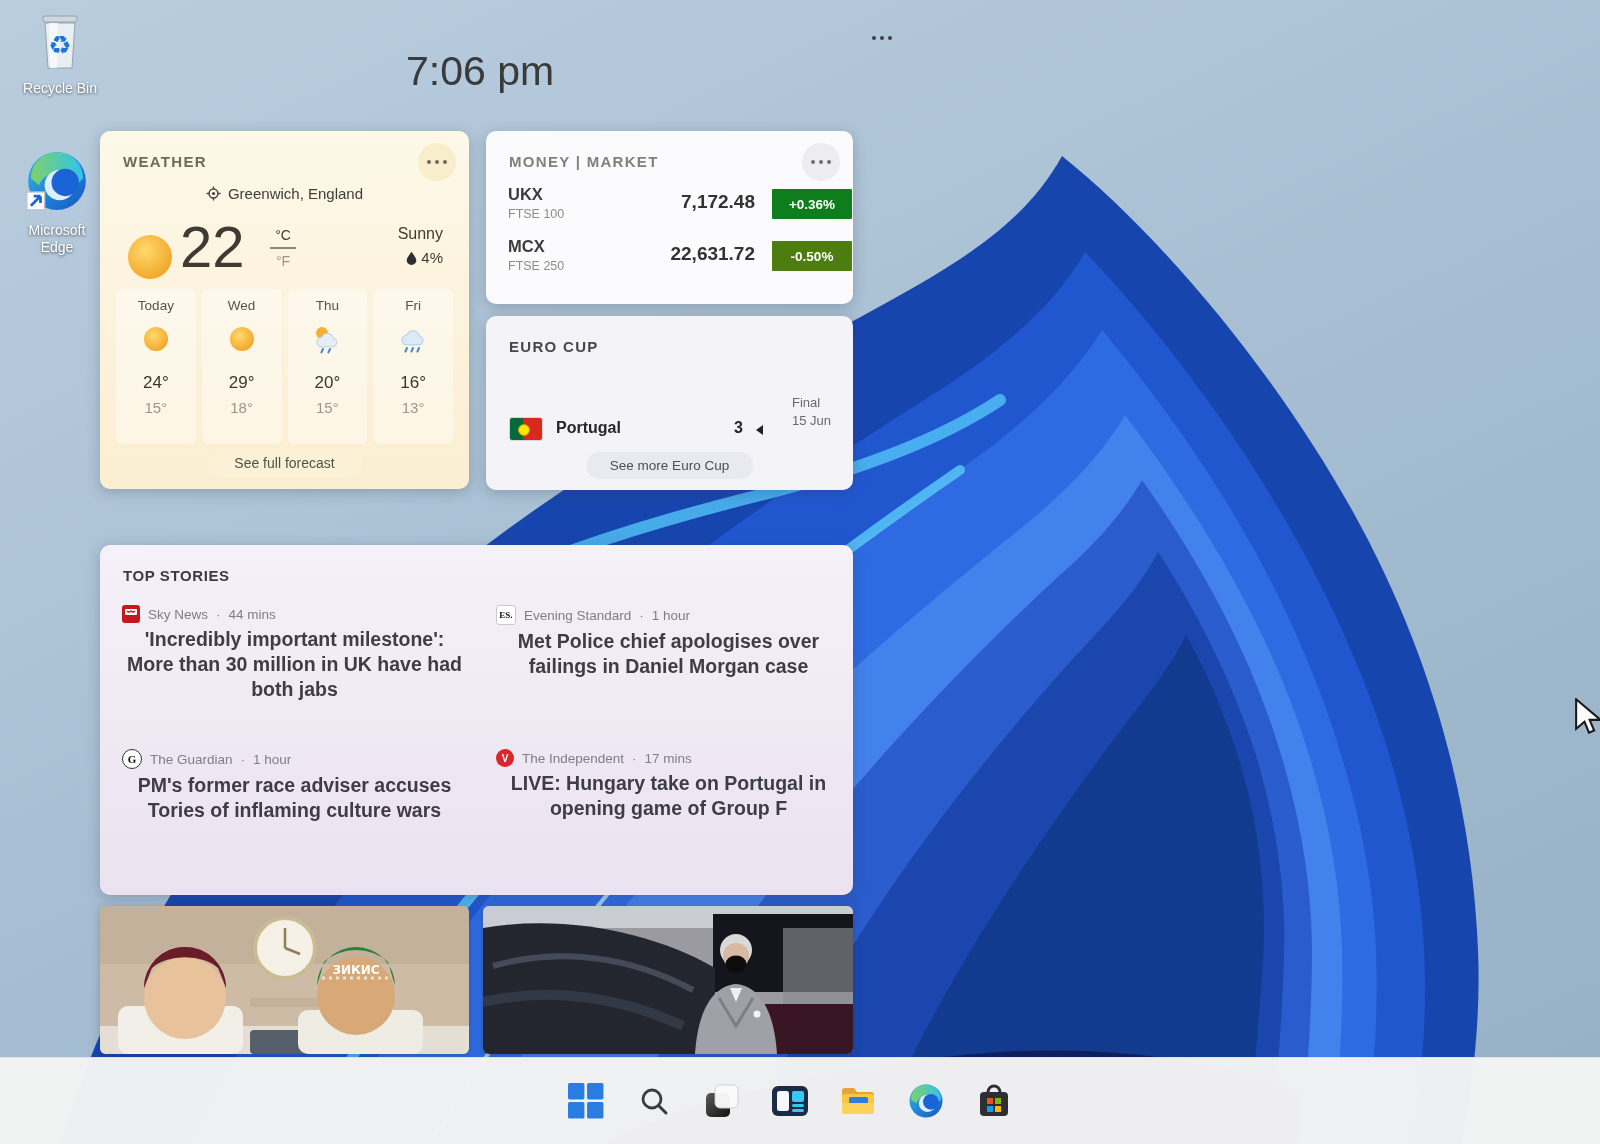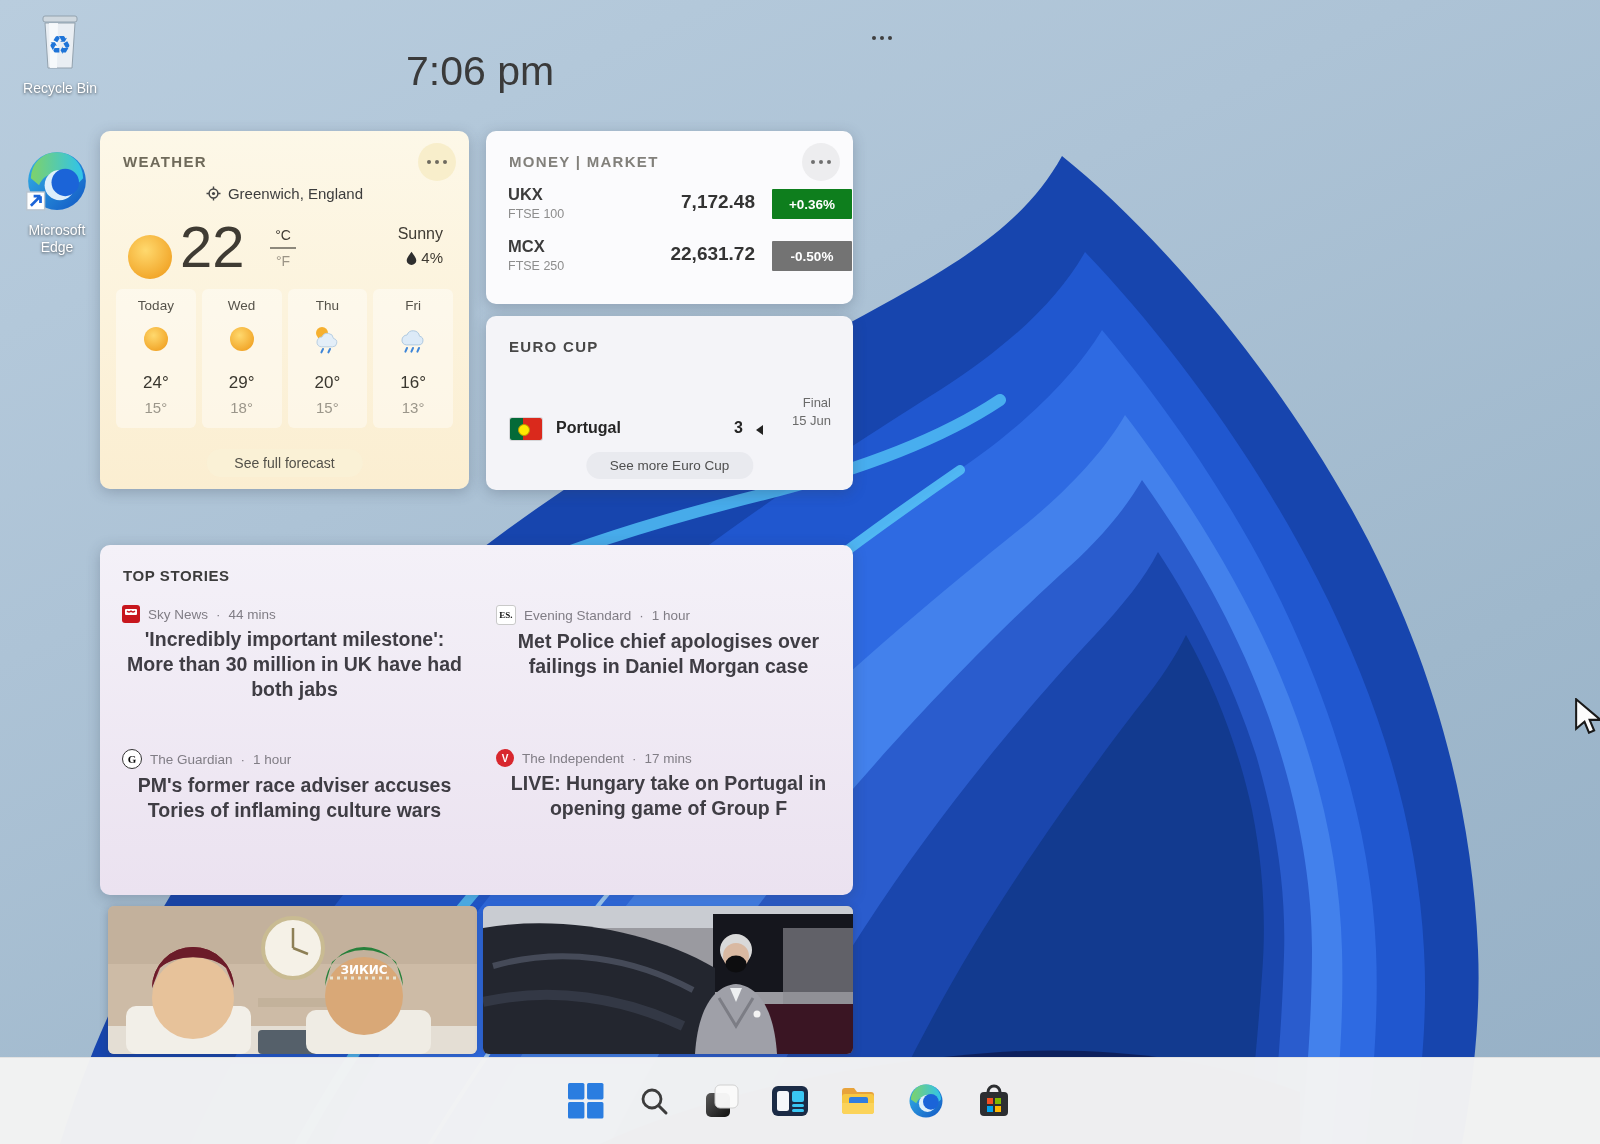"-0.50%" .badge.down { background: #737373 -> #4d7c0f }
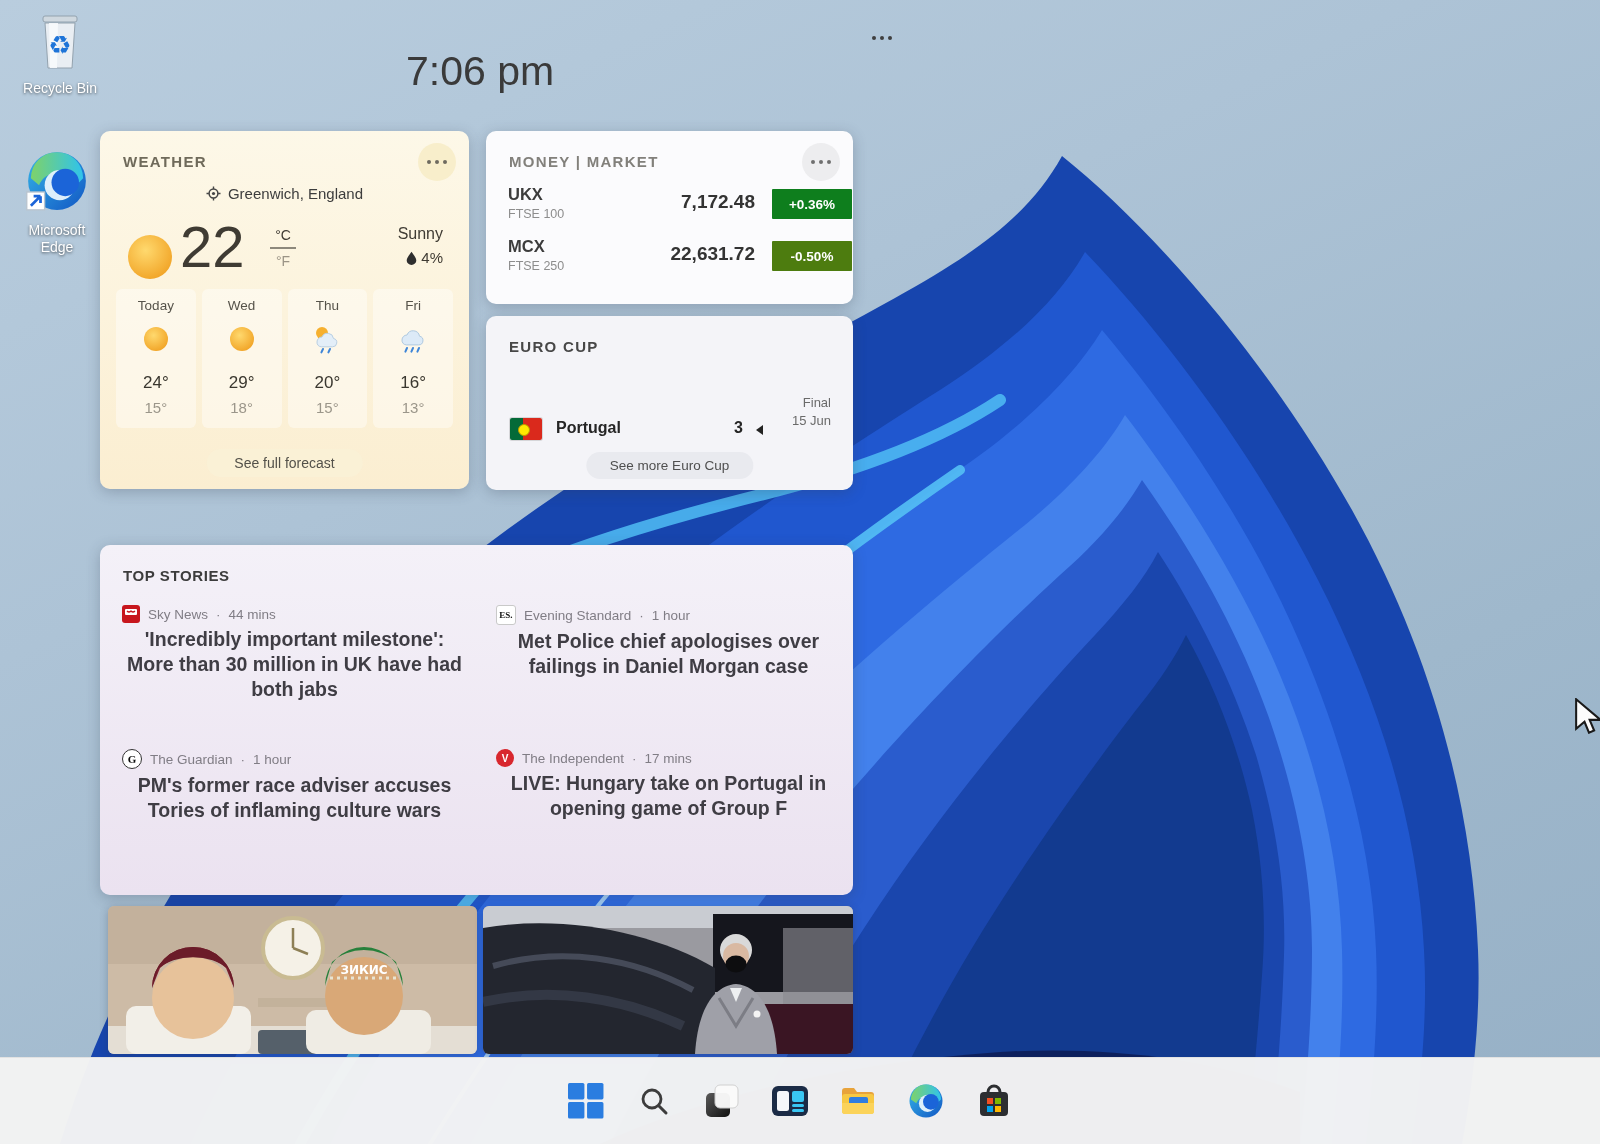"Today" .w-col { padding: 9px 0 12px -> 9px 0 28px }
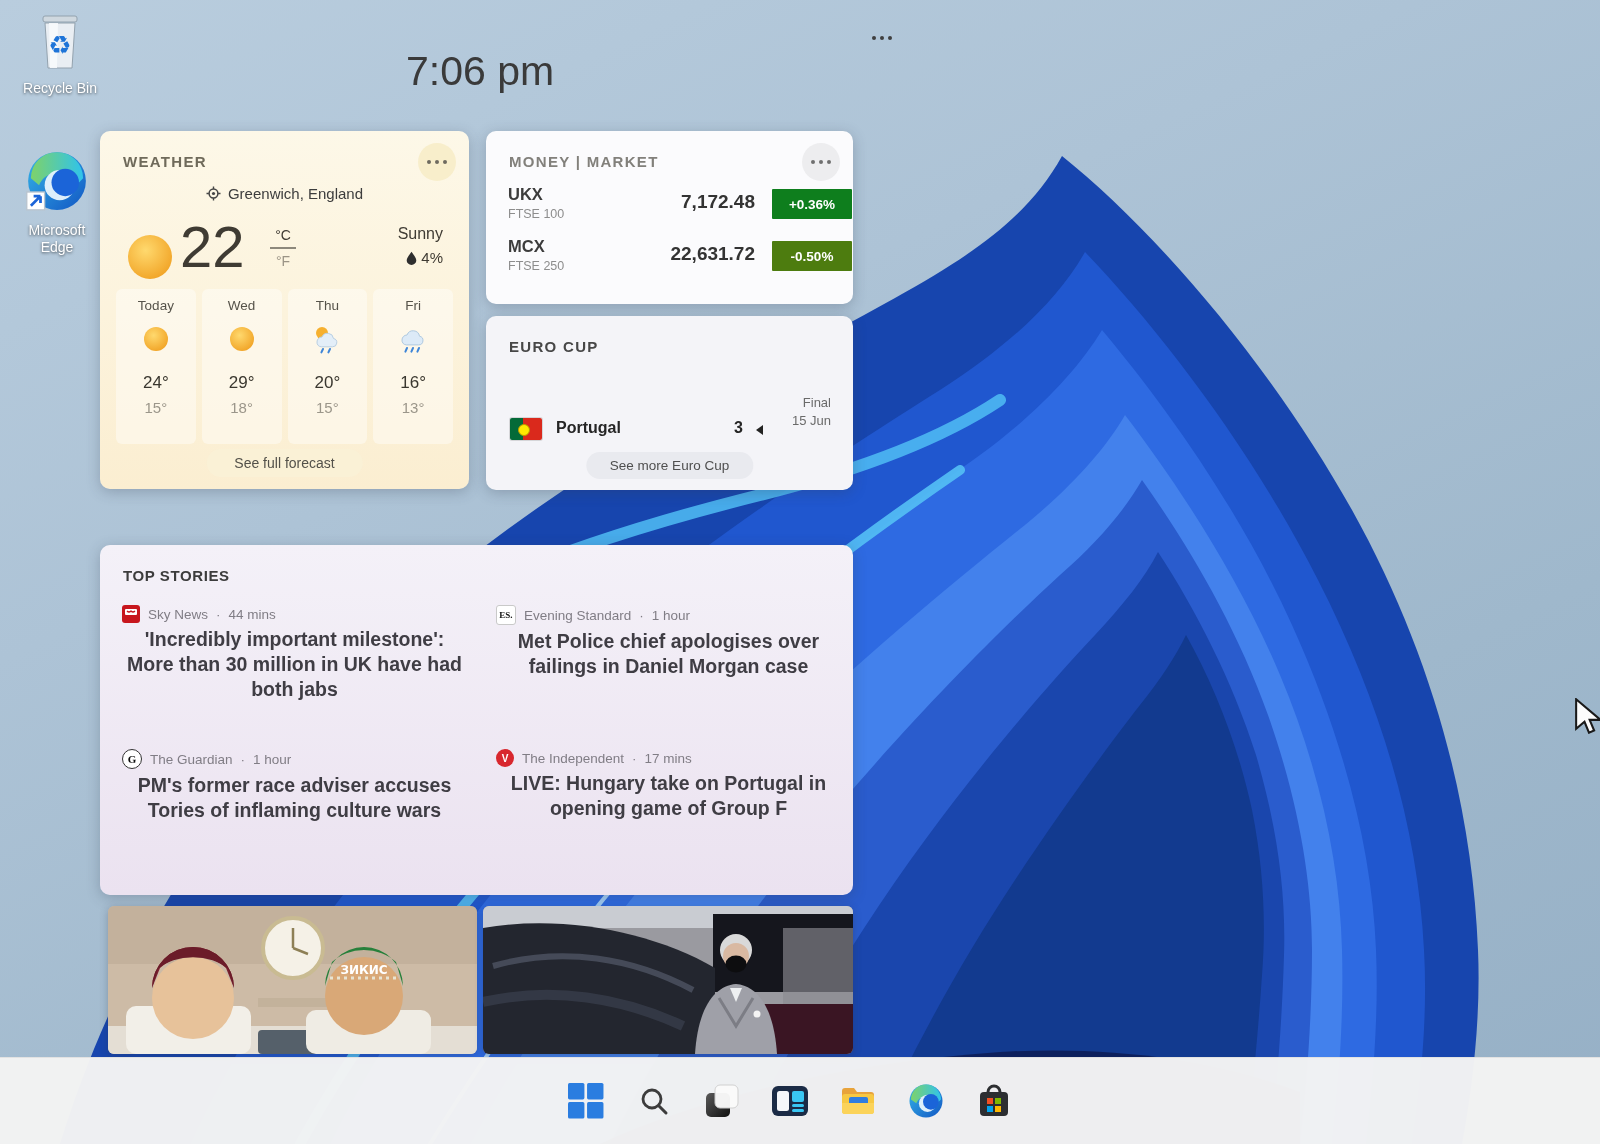"Final" .e-status { text-align: right -> left }
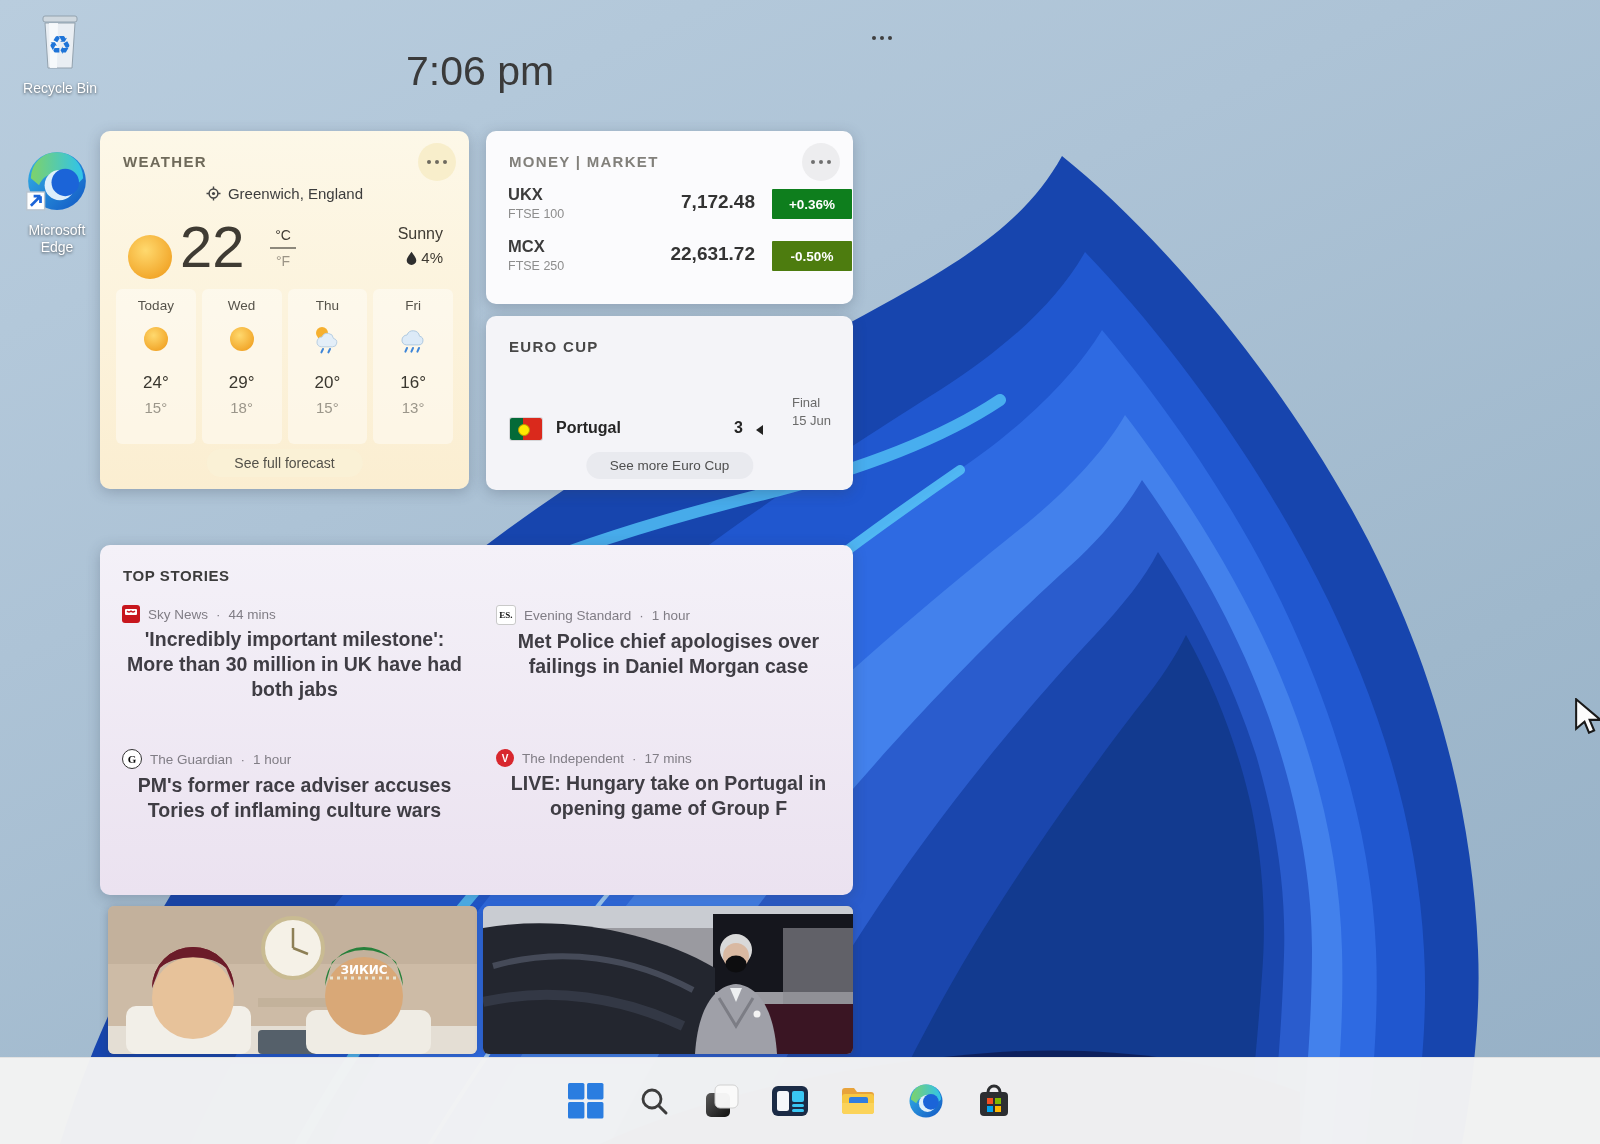"ЗИКИС" .thumb.tl { left: 108px -> 100px }
